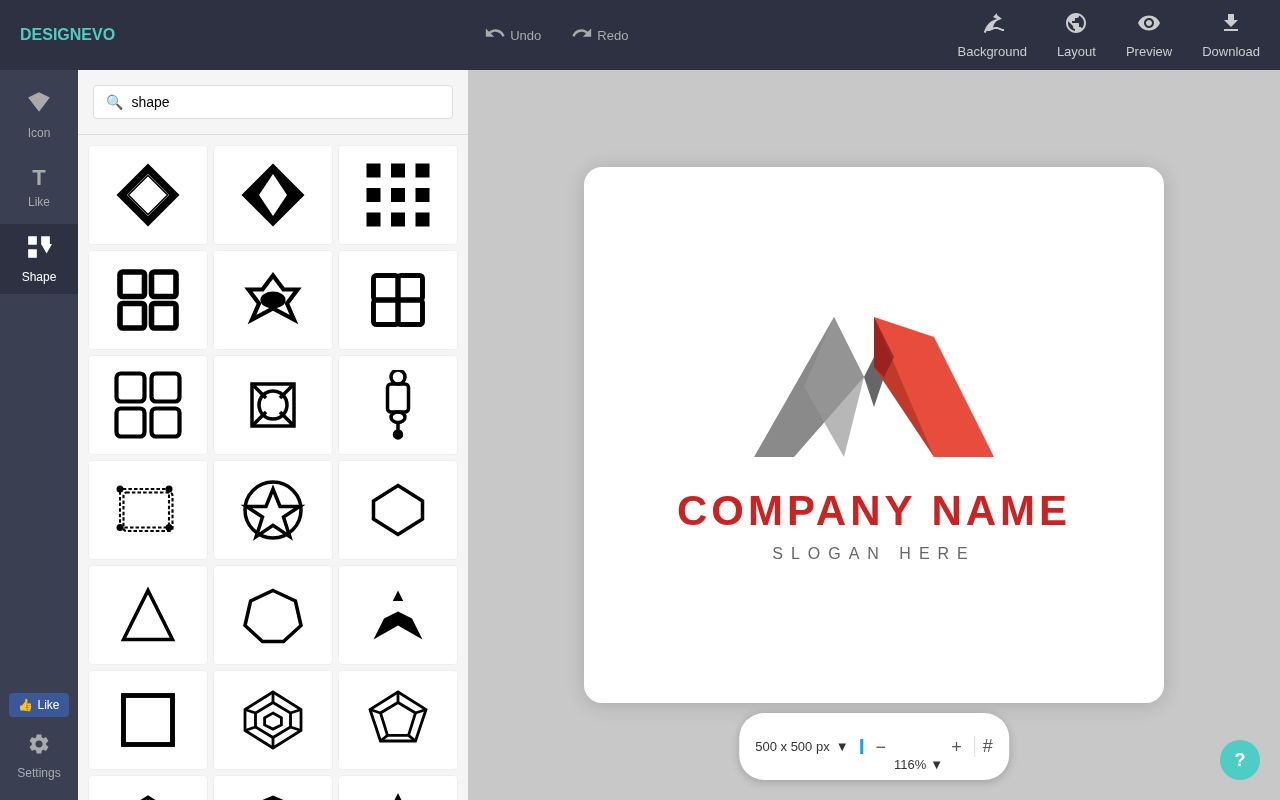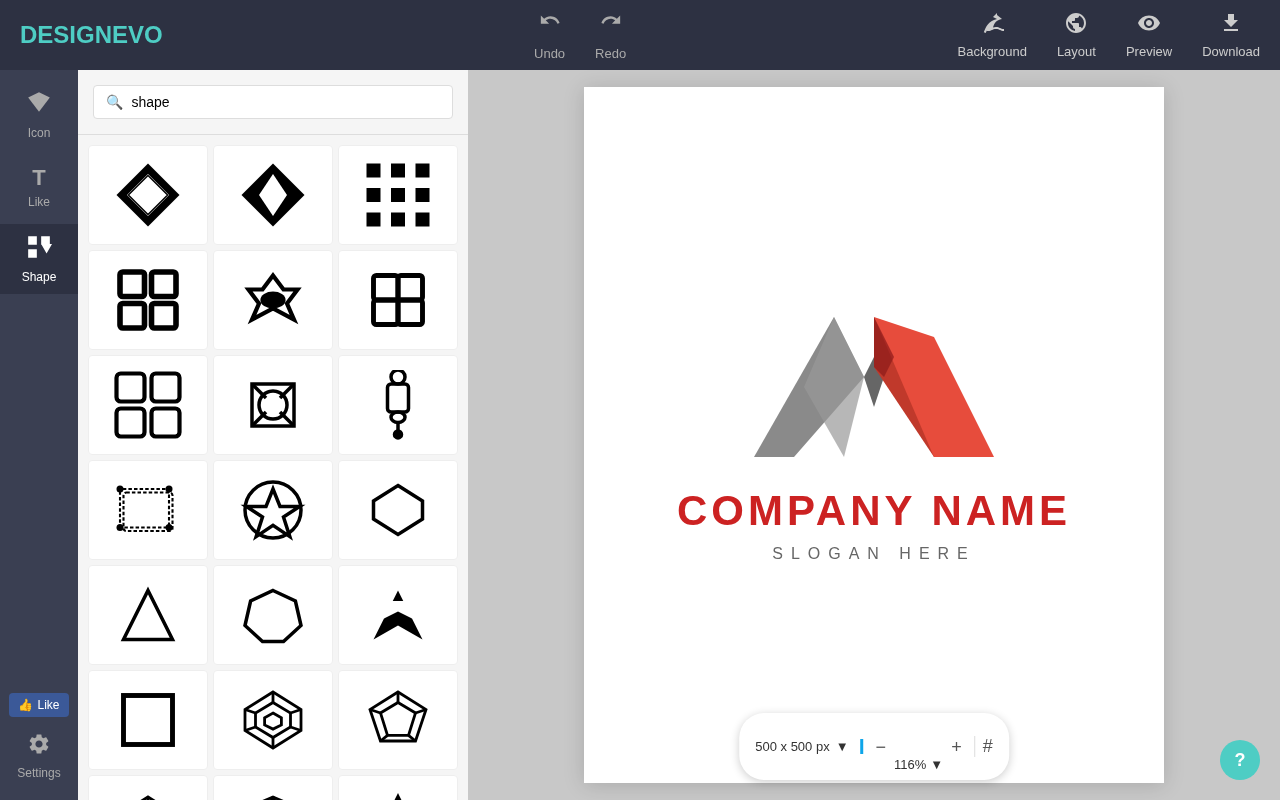"DESIGNEVO" .logo { font-size: 24px -> 16px }
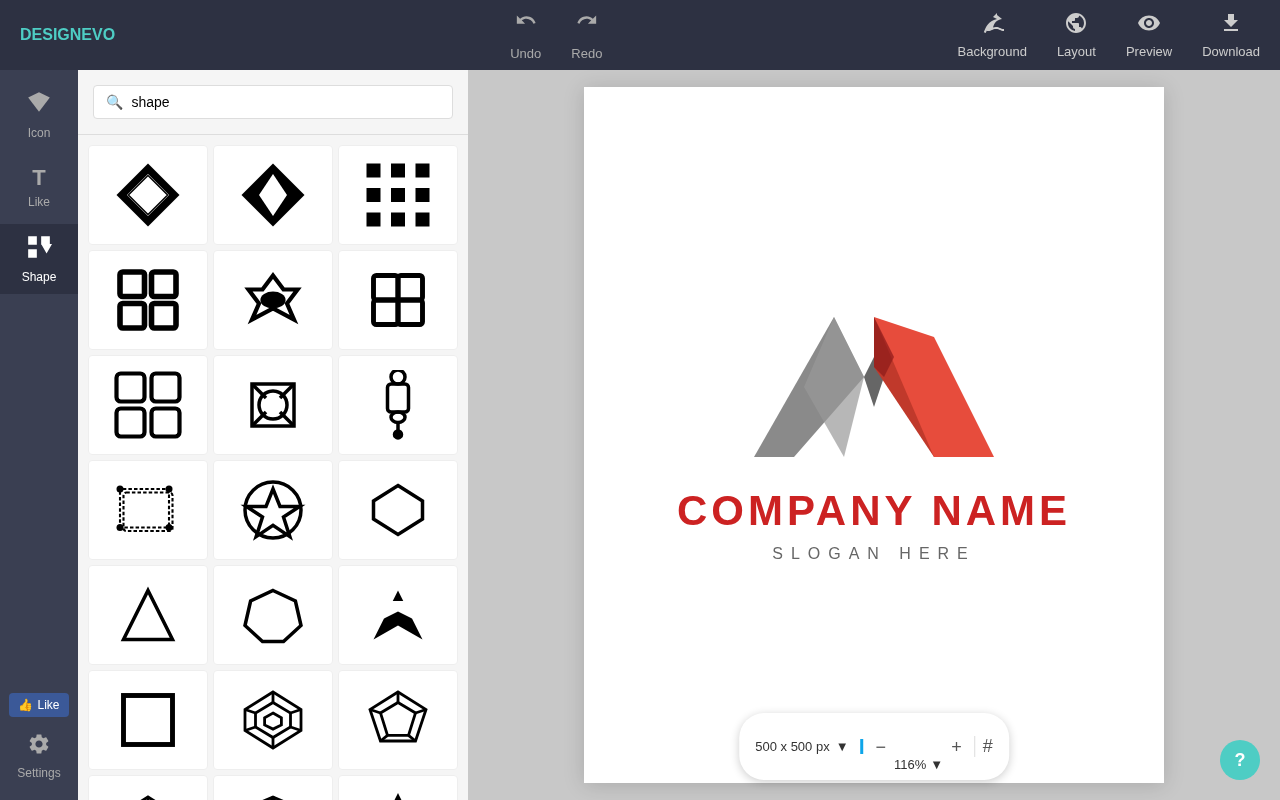"Undo" .topbar-btn { flex-direction: column -> row; gap: 10px -> 4px }
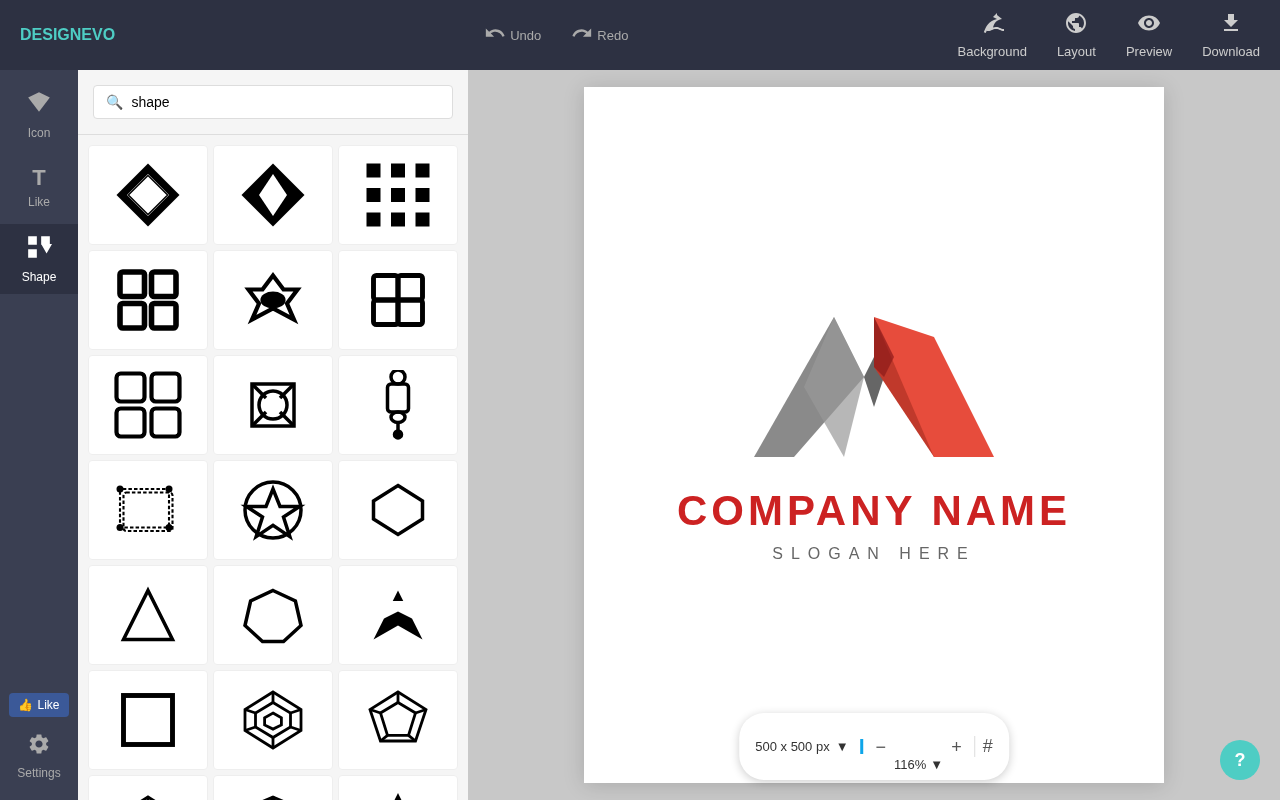"COMPANY NAME" .canvas-board { border-radius: none -> 18px; height: 696px -> 536px }
